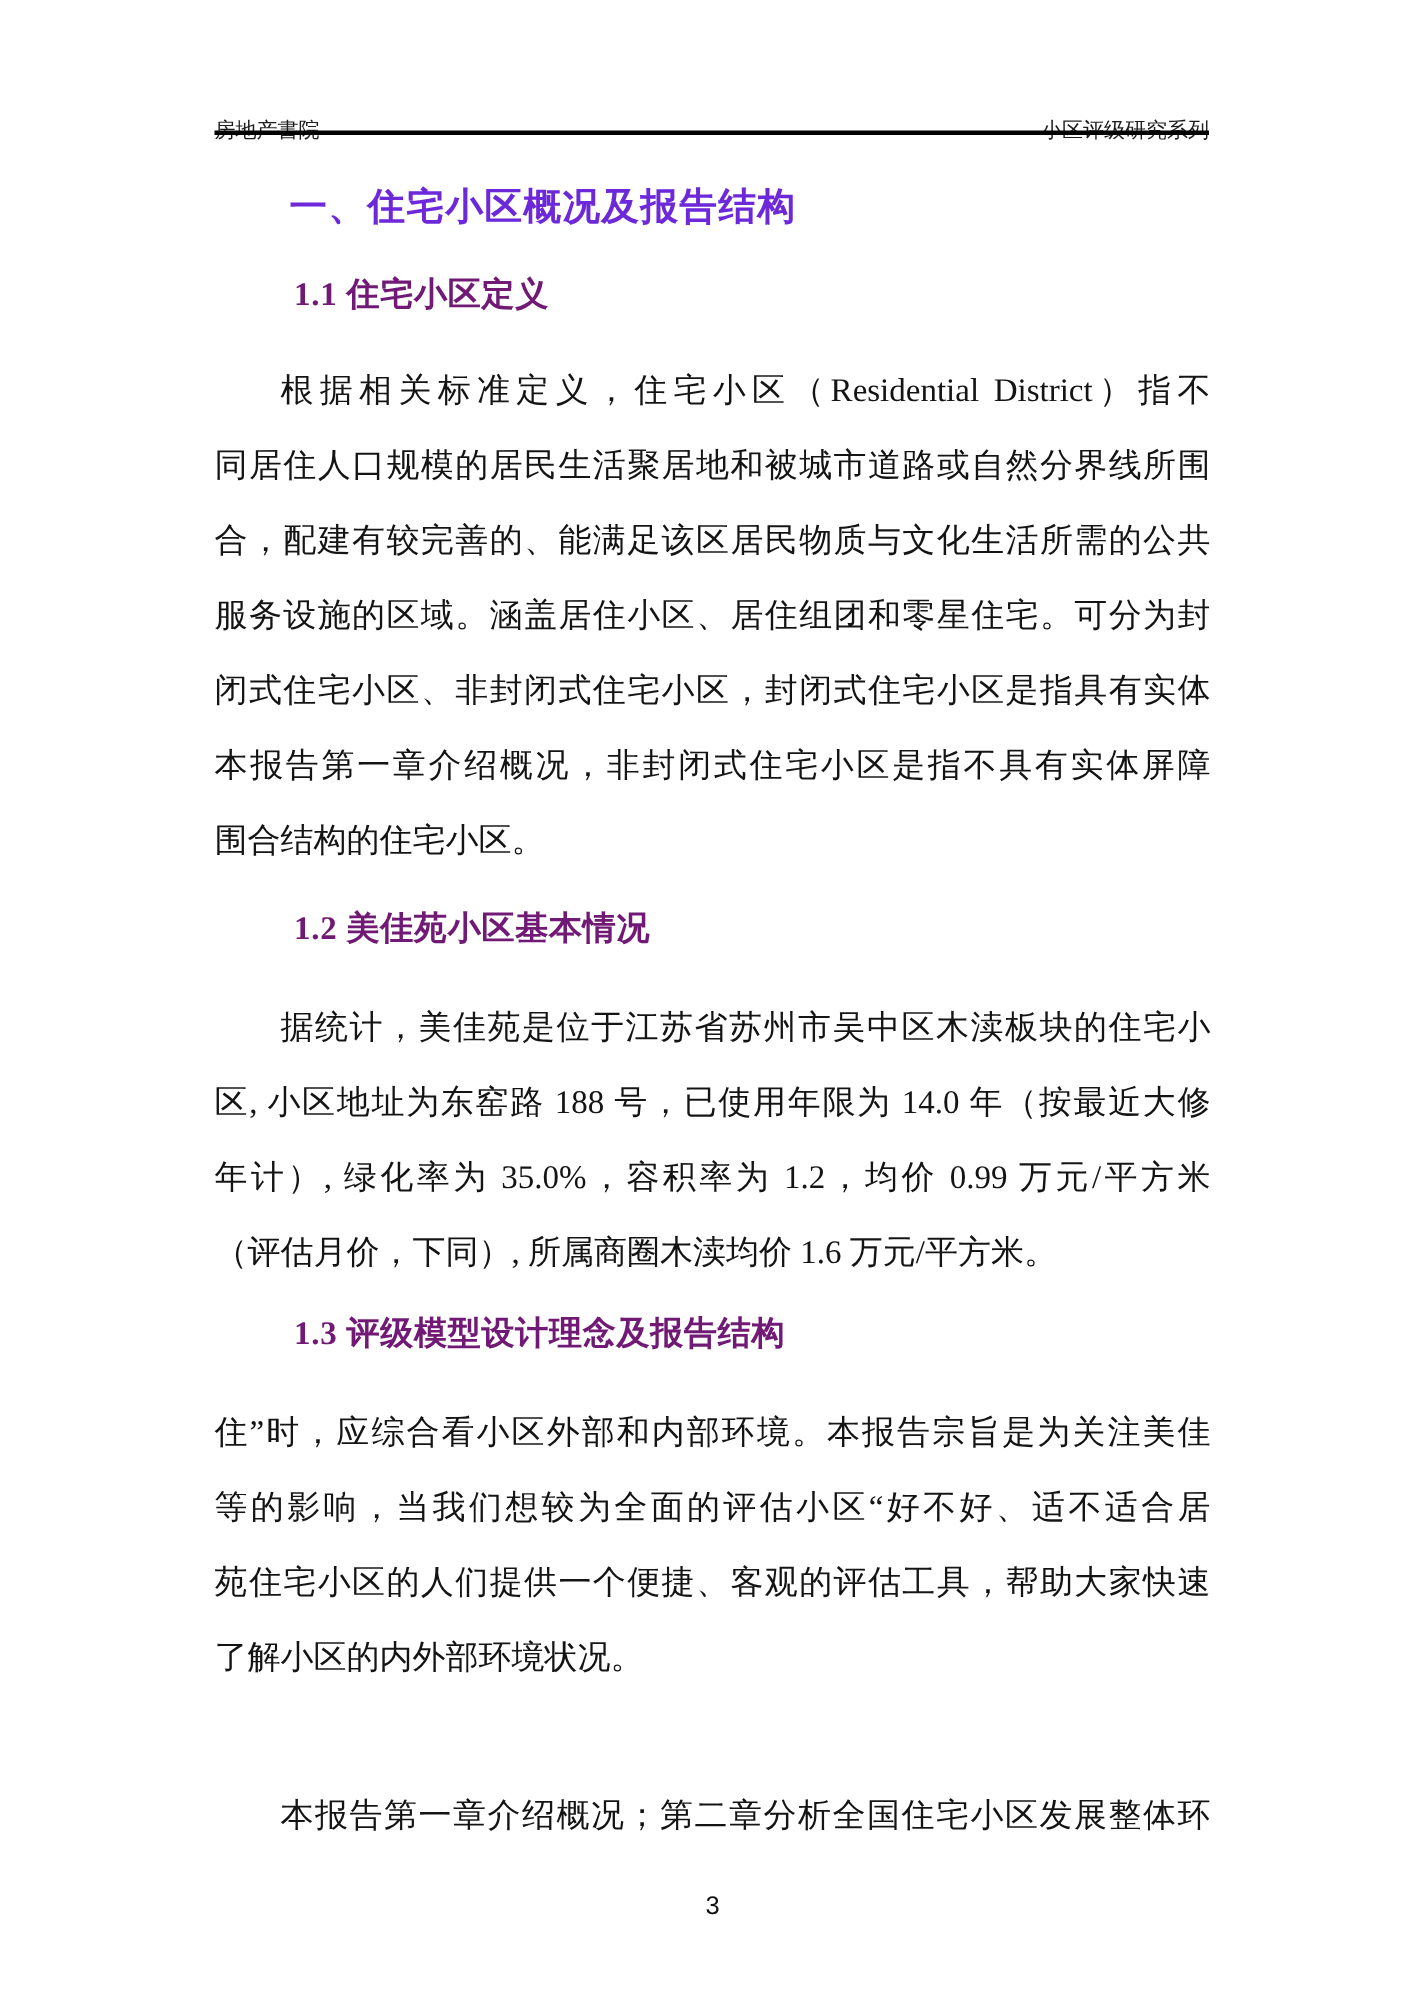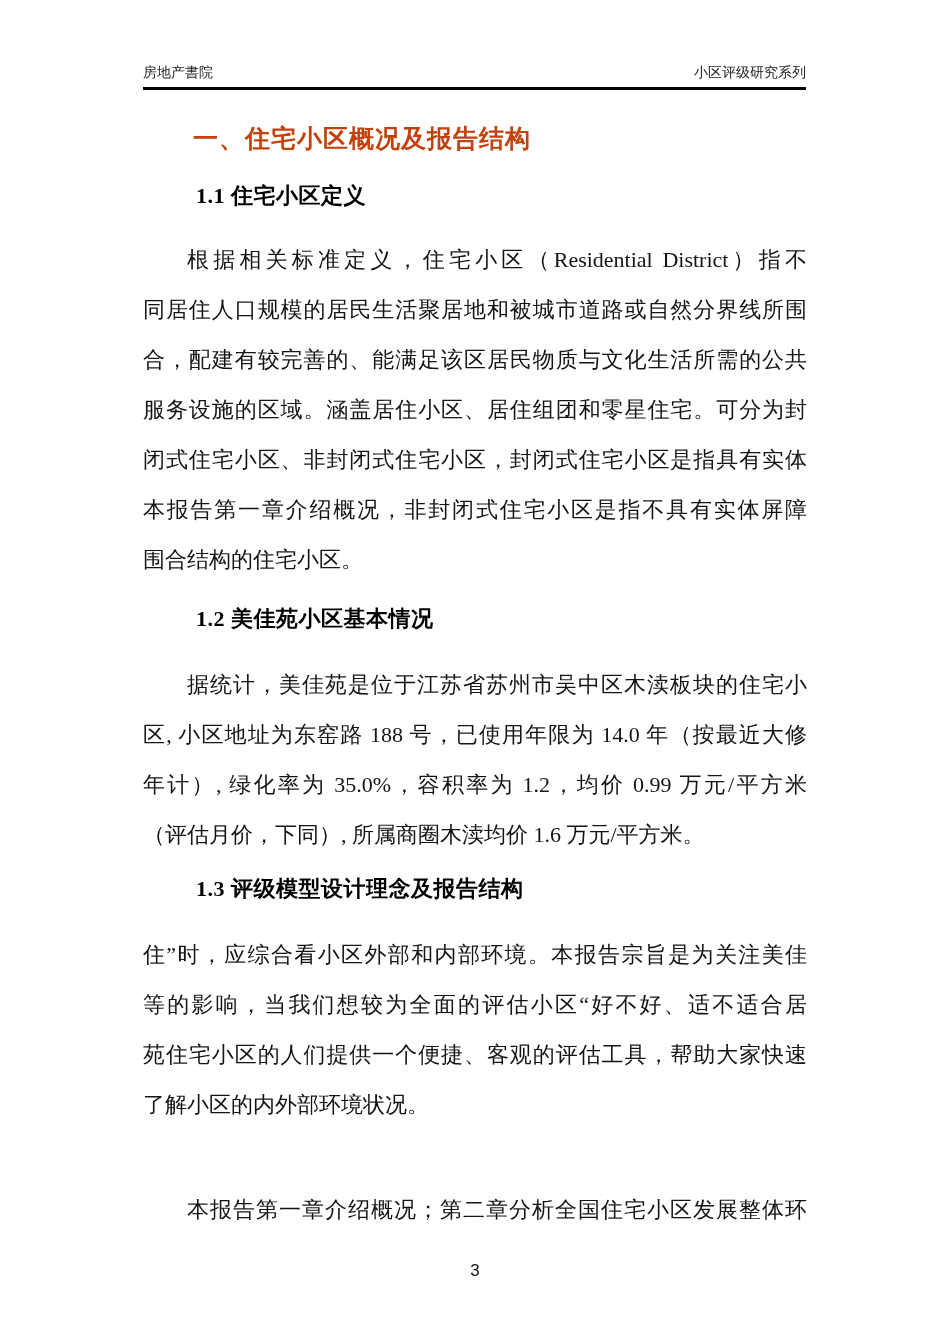"房地产書院" .hdr { top: 63px -> 77px }
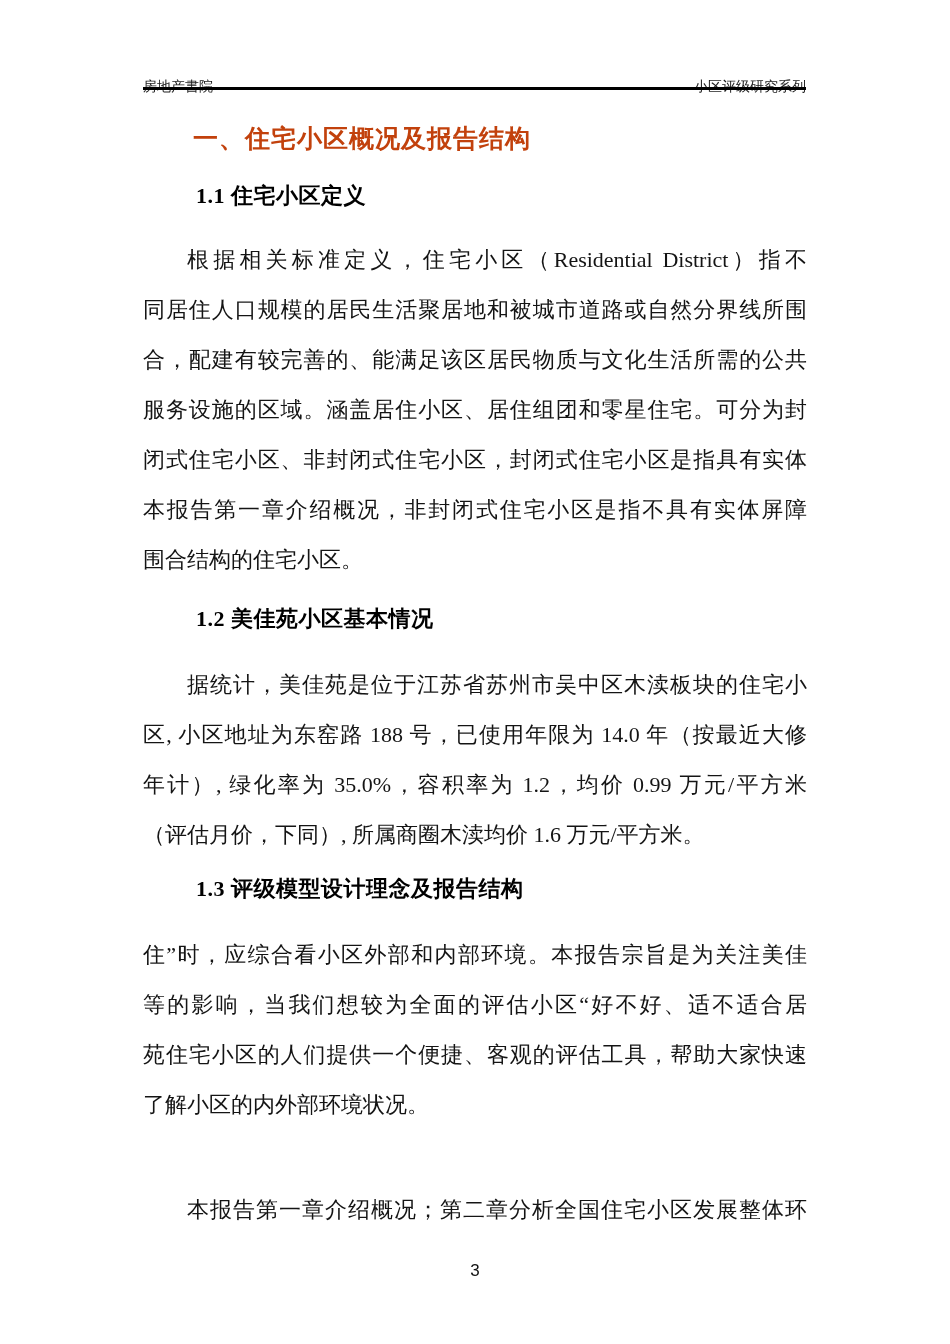"一、住宅小区概况及报告结构" h1.chapter { color: #c2410c -> #6d28d9 }
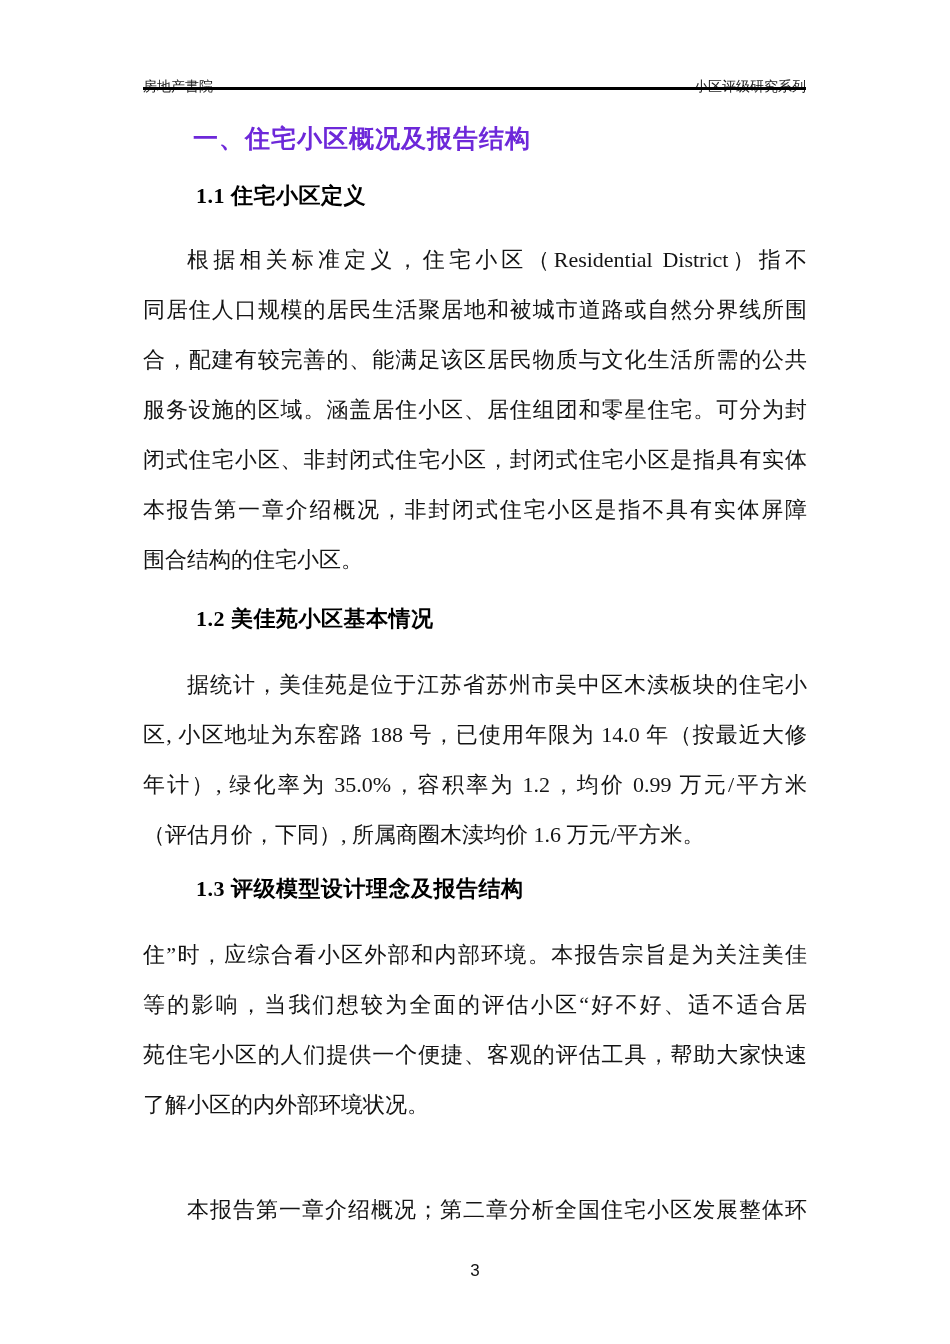"1.1 住宅小区定义" h2.section { color: #000000 -> #701a75 }
